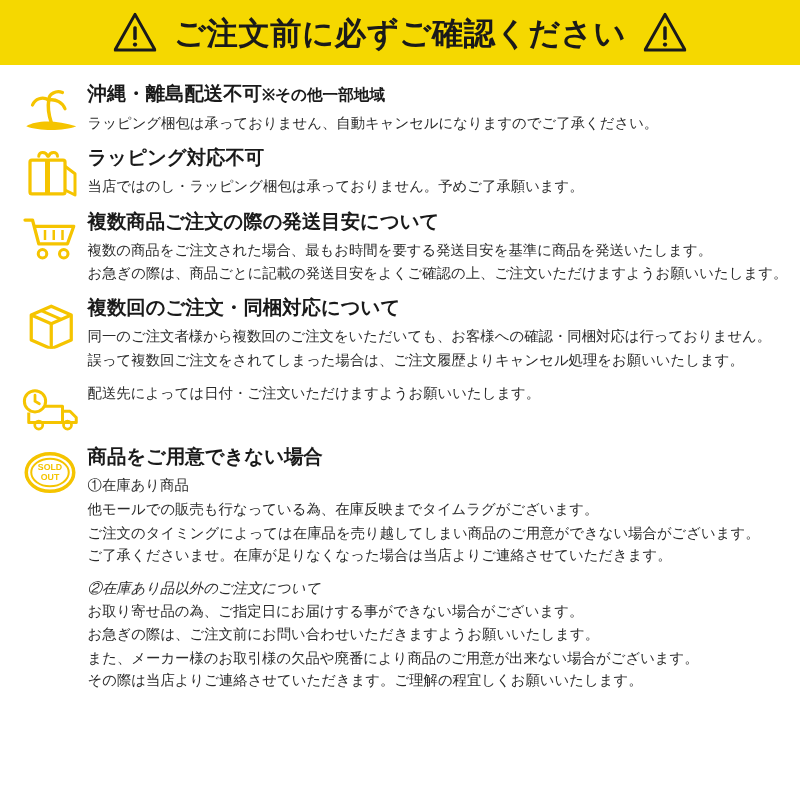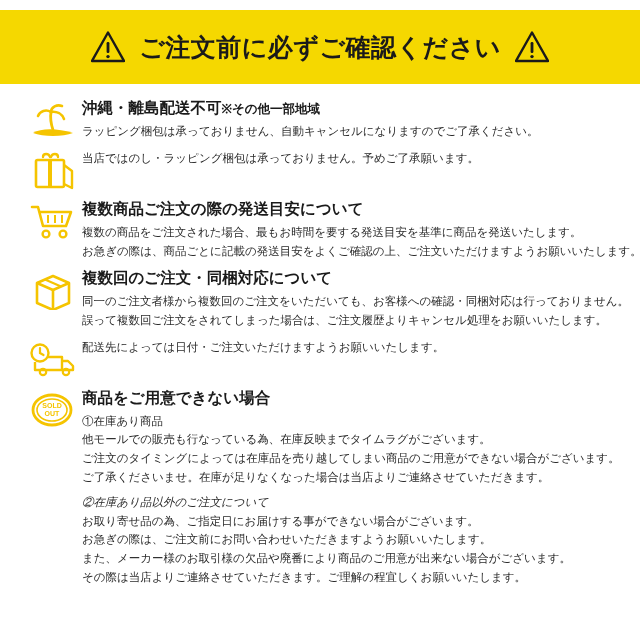"ご注文前に必ずご確認ください" .header { height: 74px -> 52px; margin-top: 10px -> none }
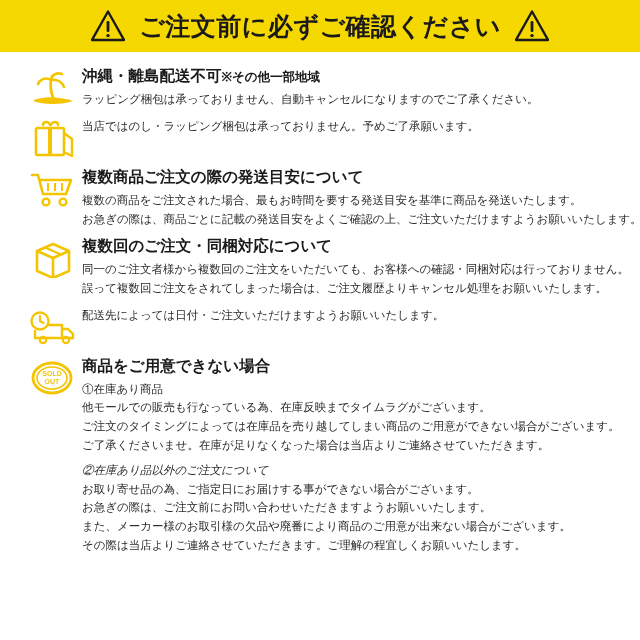"沖縄・離島配送不可※その他一部地域" .sections { padding: 10px 0 0 12px -> 10px 0 0 0 }
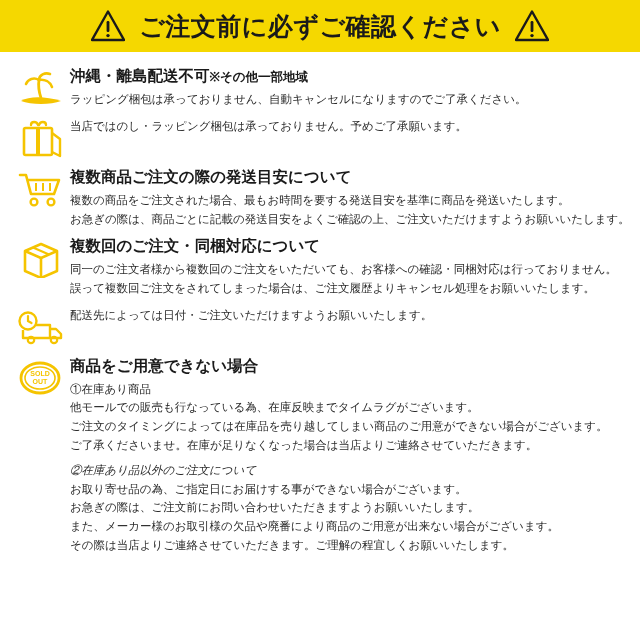"ラッピング対応不可" div.sec-title { html: none -> <div>ラッピング対応不可</div> }
